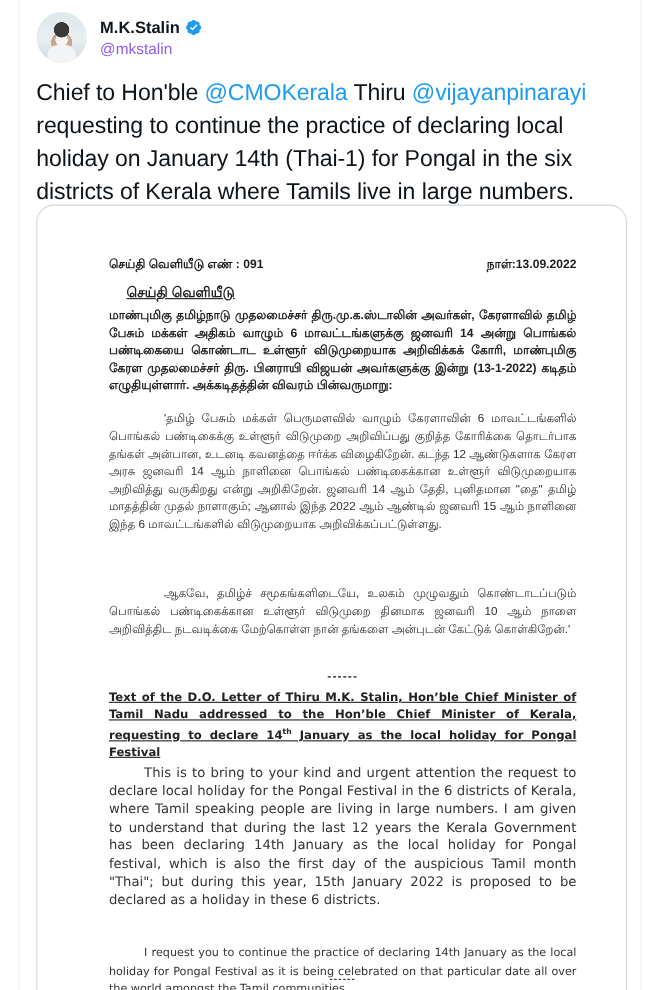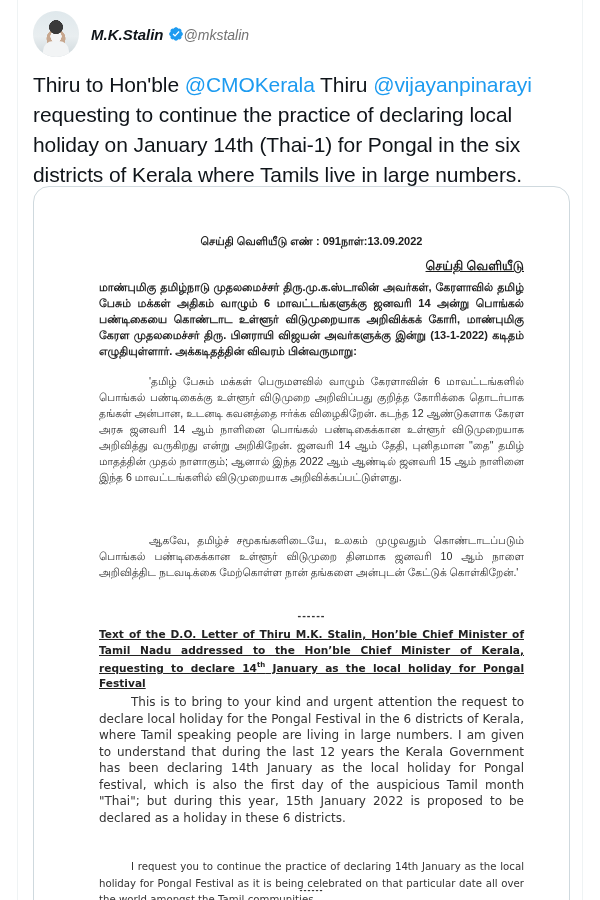"M.K.Stalin" .names { flex-direction: row -> column; font-style: italic -> none }
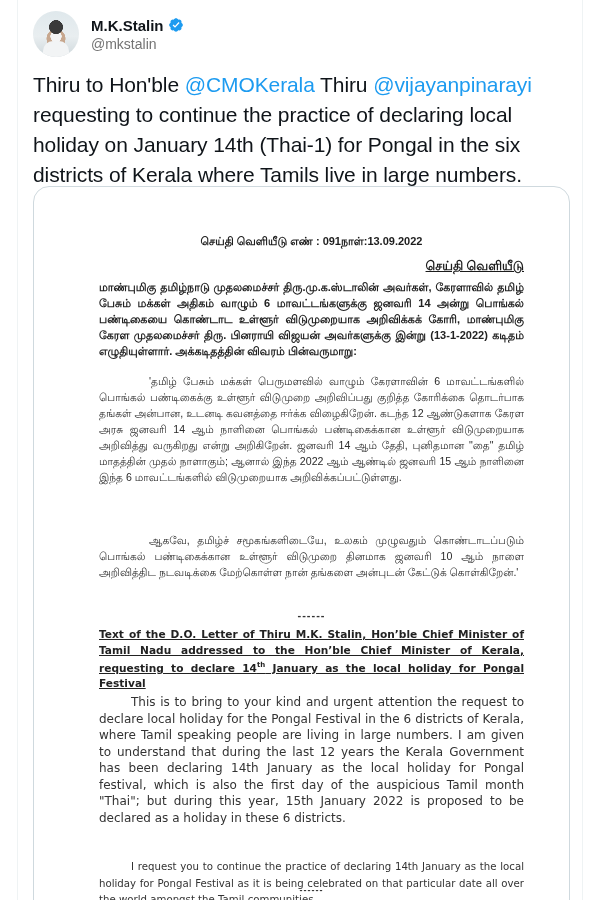"@mkstalin" .handle { color: #737373 -> #8b5cf6 }
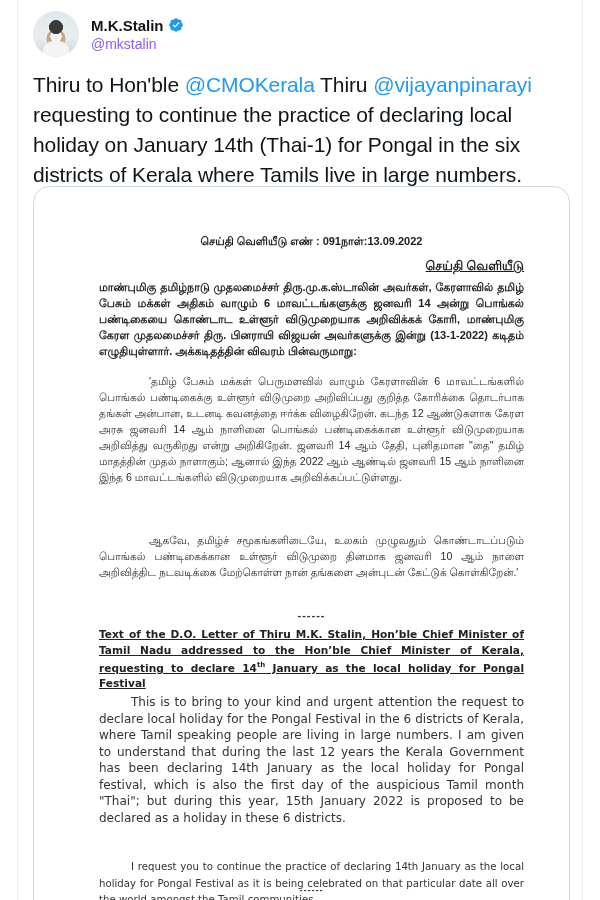"Thiru to Hon'ble" span { text: Thiru -> Chief }
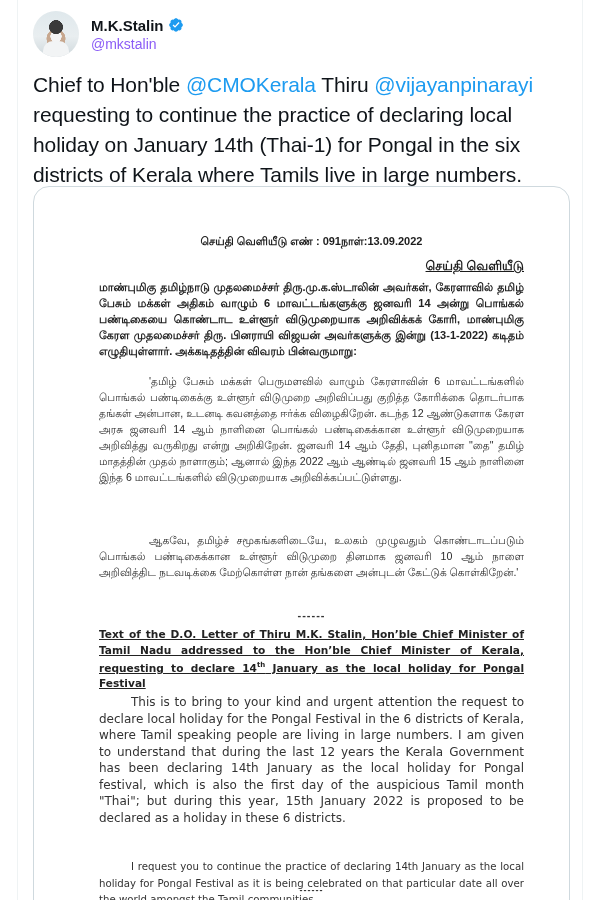"செய்தி வெளியீடு எண் : 091" .doc-meta { justify-content: center -> space-between }
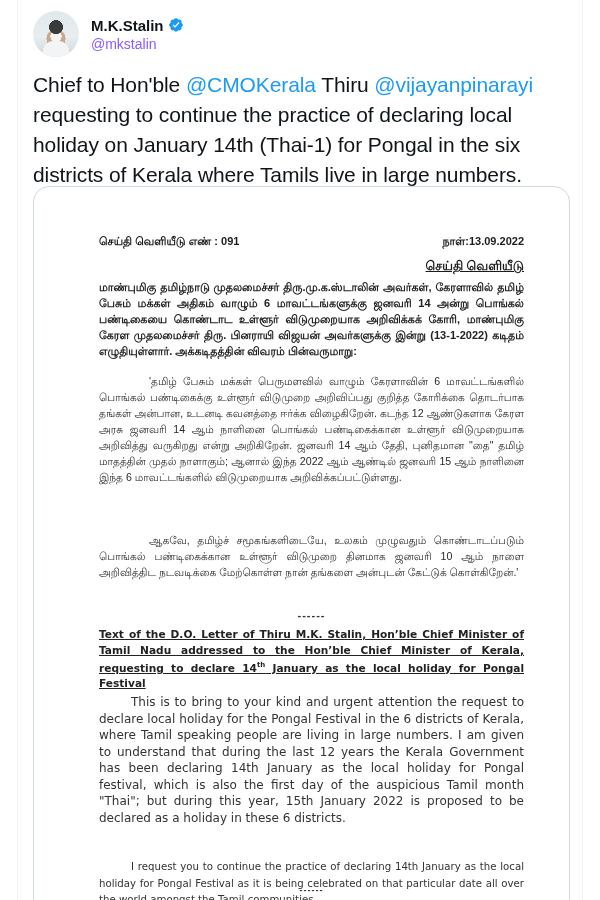"செய்தி வெளியீடு" .doc-title { left: 0 -> 16px; text-align: right -> left }
